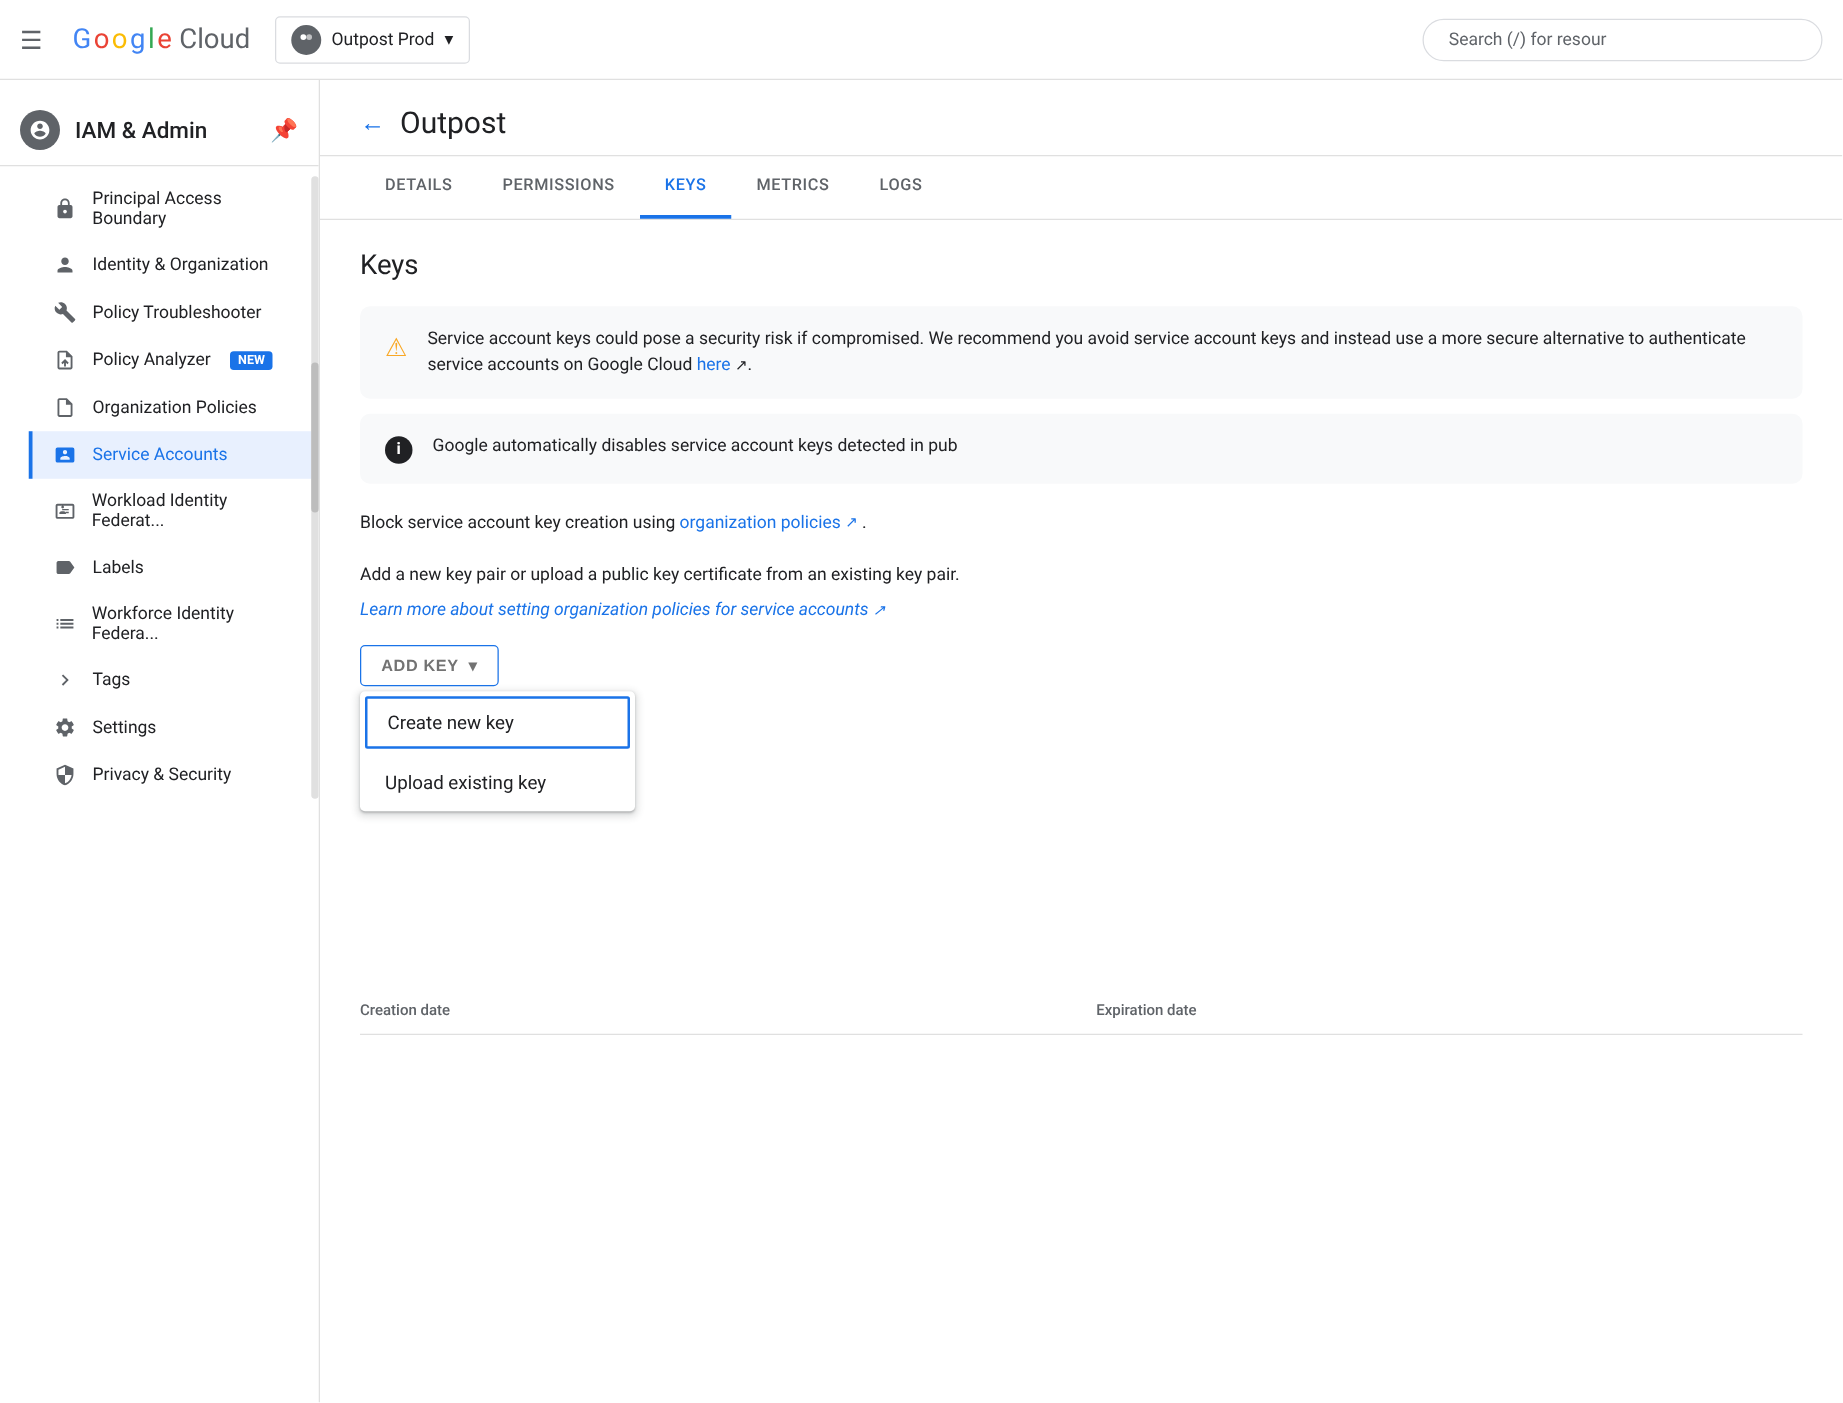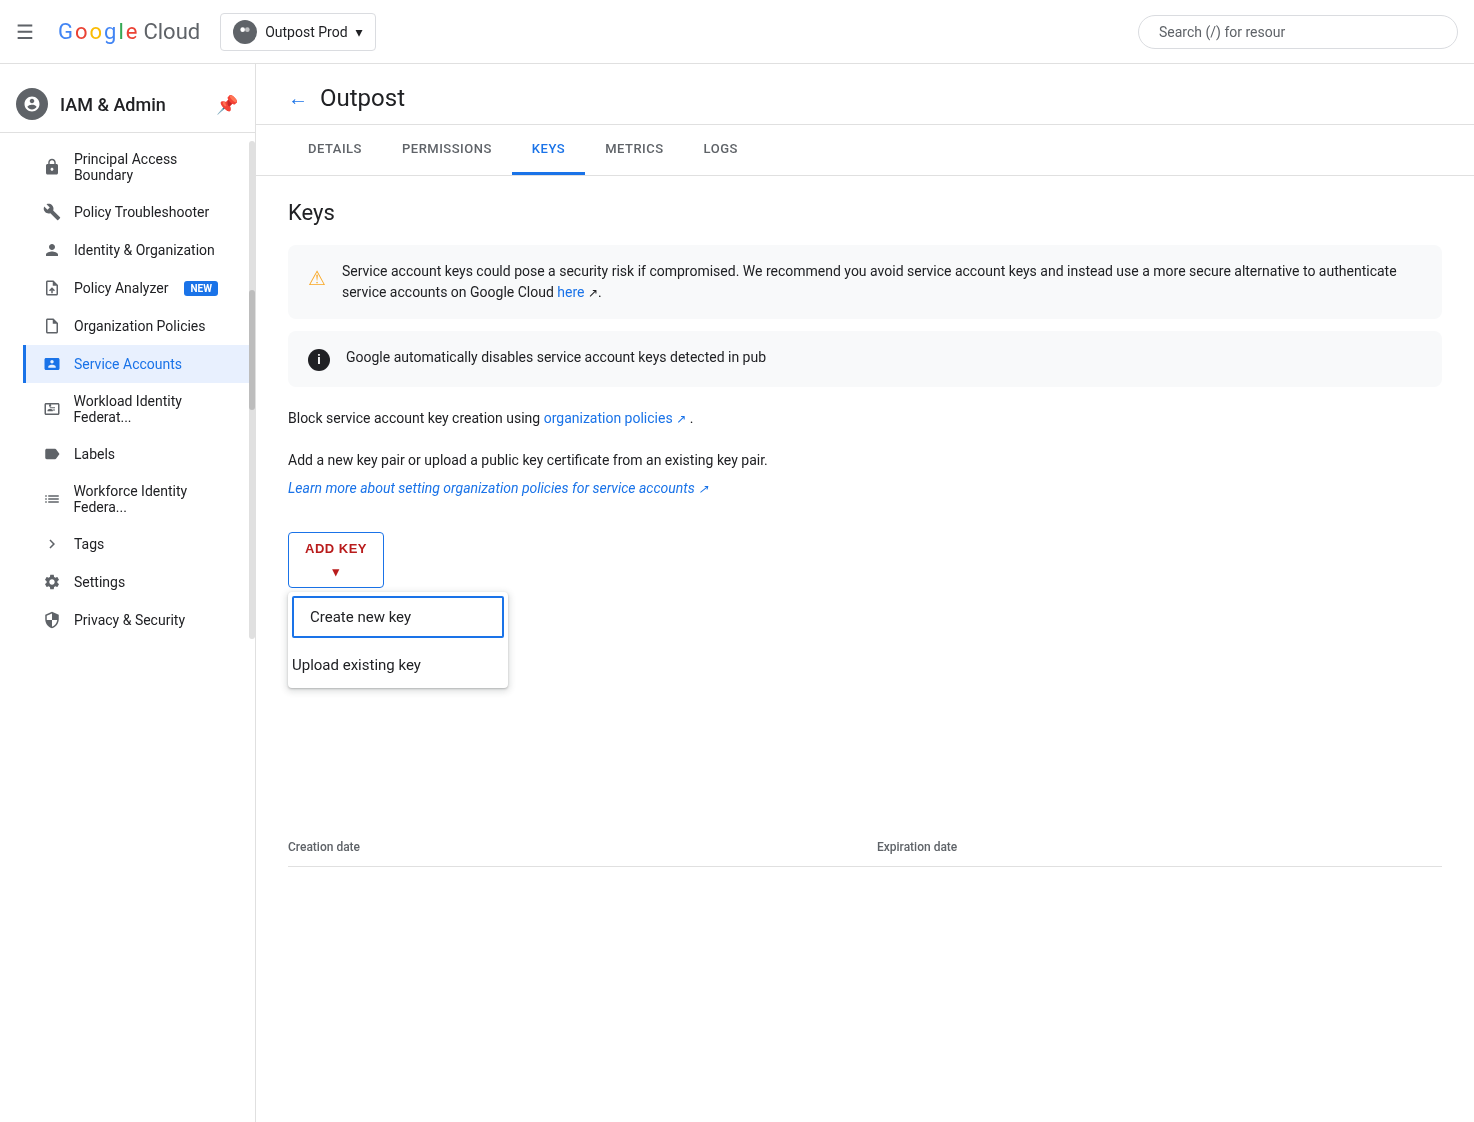"Policy Troubleshooter" div.sidebar-item { order: before "Identity & Organization" -> after "Identity & Organization" }
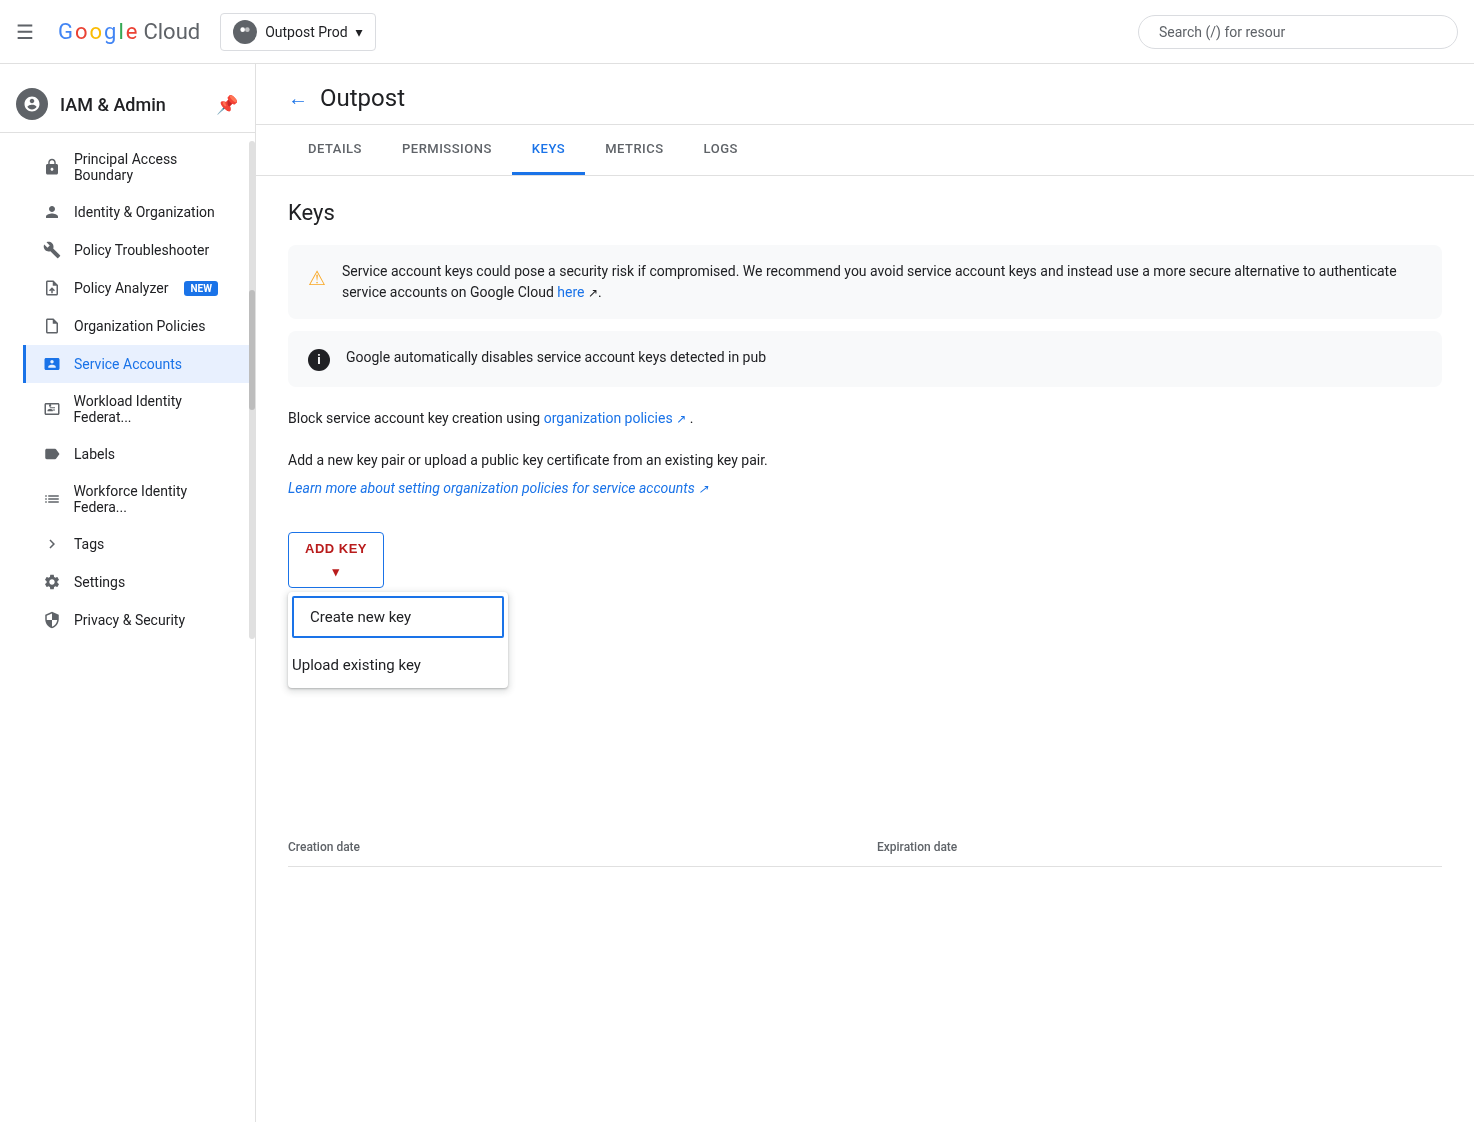"ADD KEY" .add-key-btn { color: #b91c1c -> #737373; flex-direction: column -> none; margin-top: 32px -> 16px }
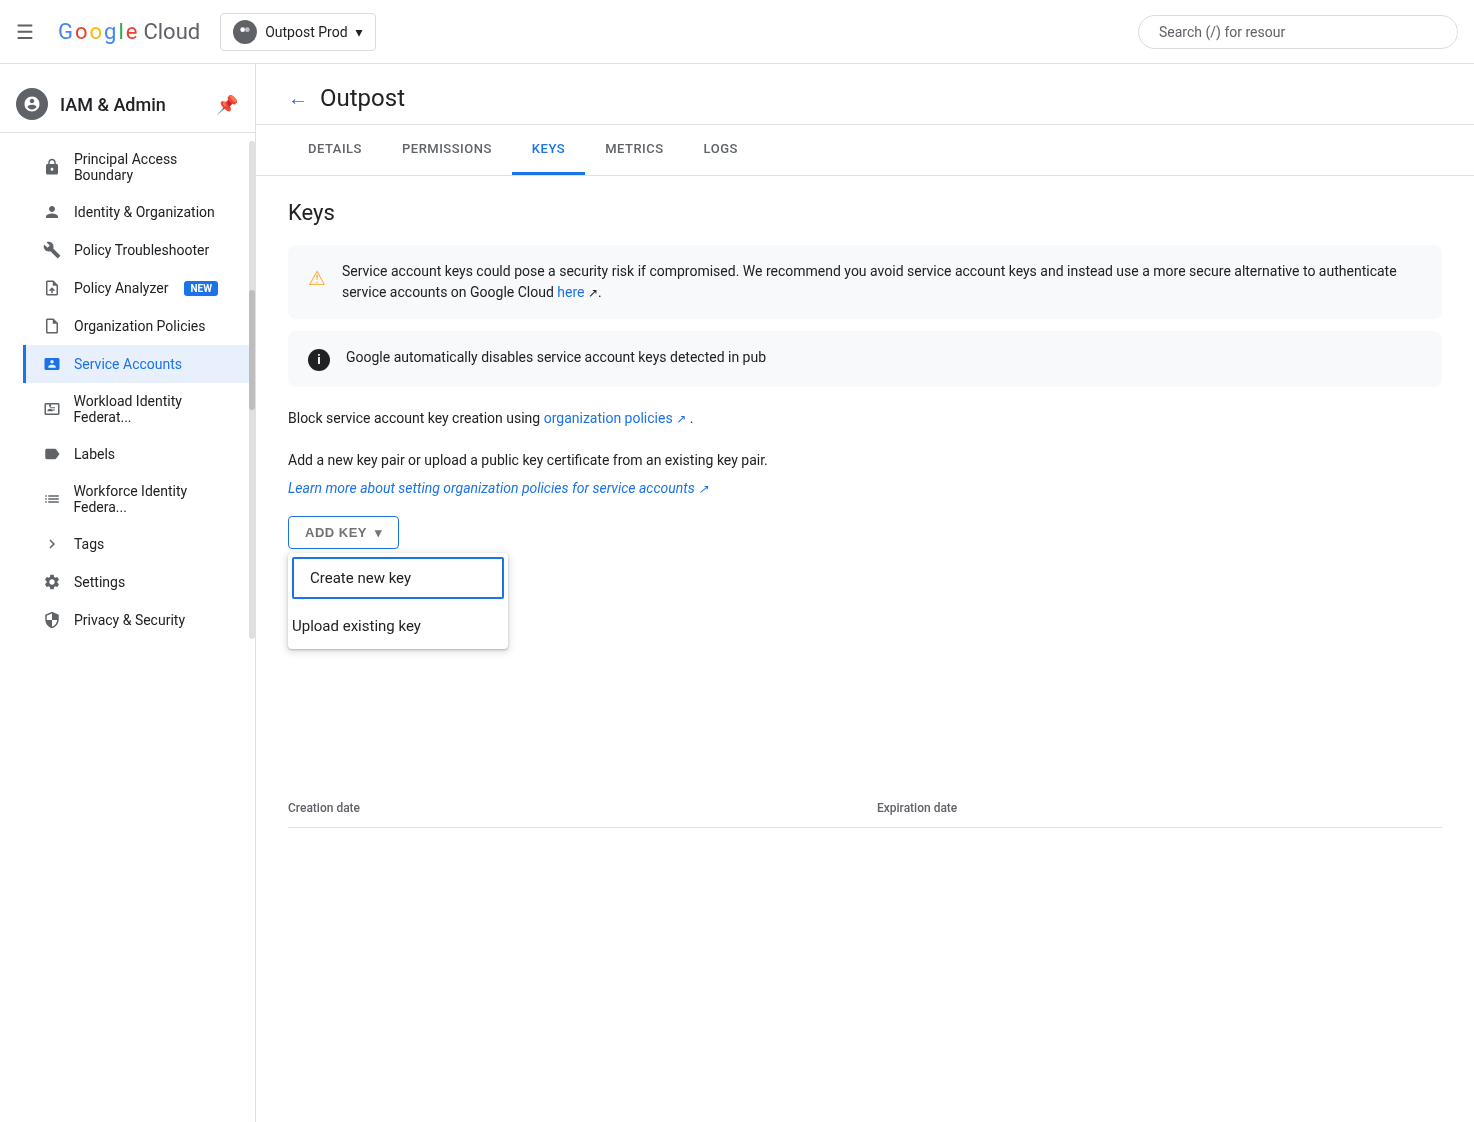"Upload existing key" .dropdown-item { padding: 14px 4px -> 14px 20px }
